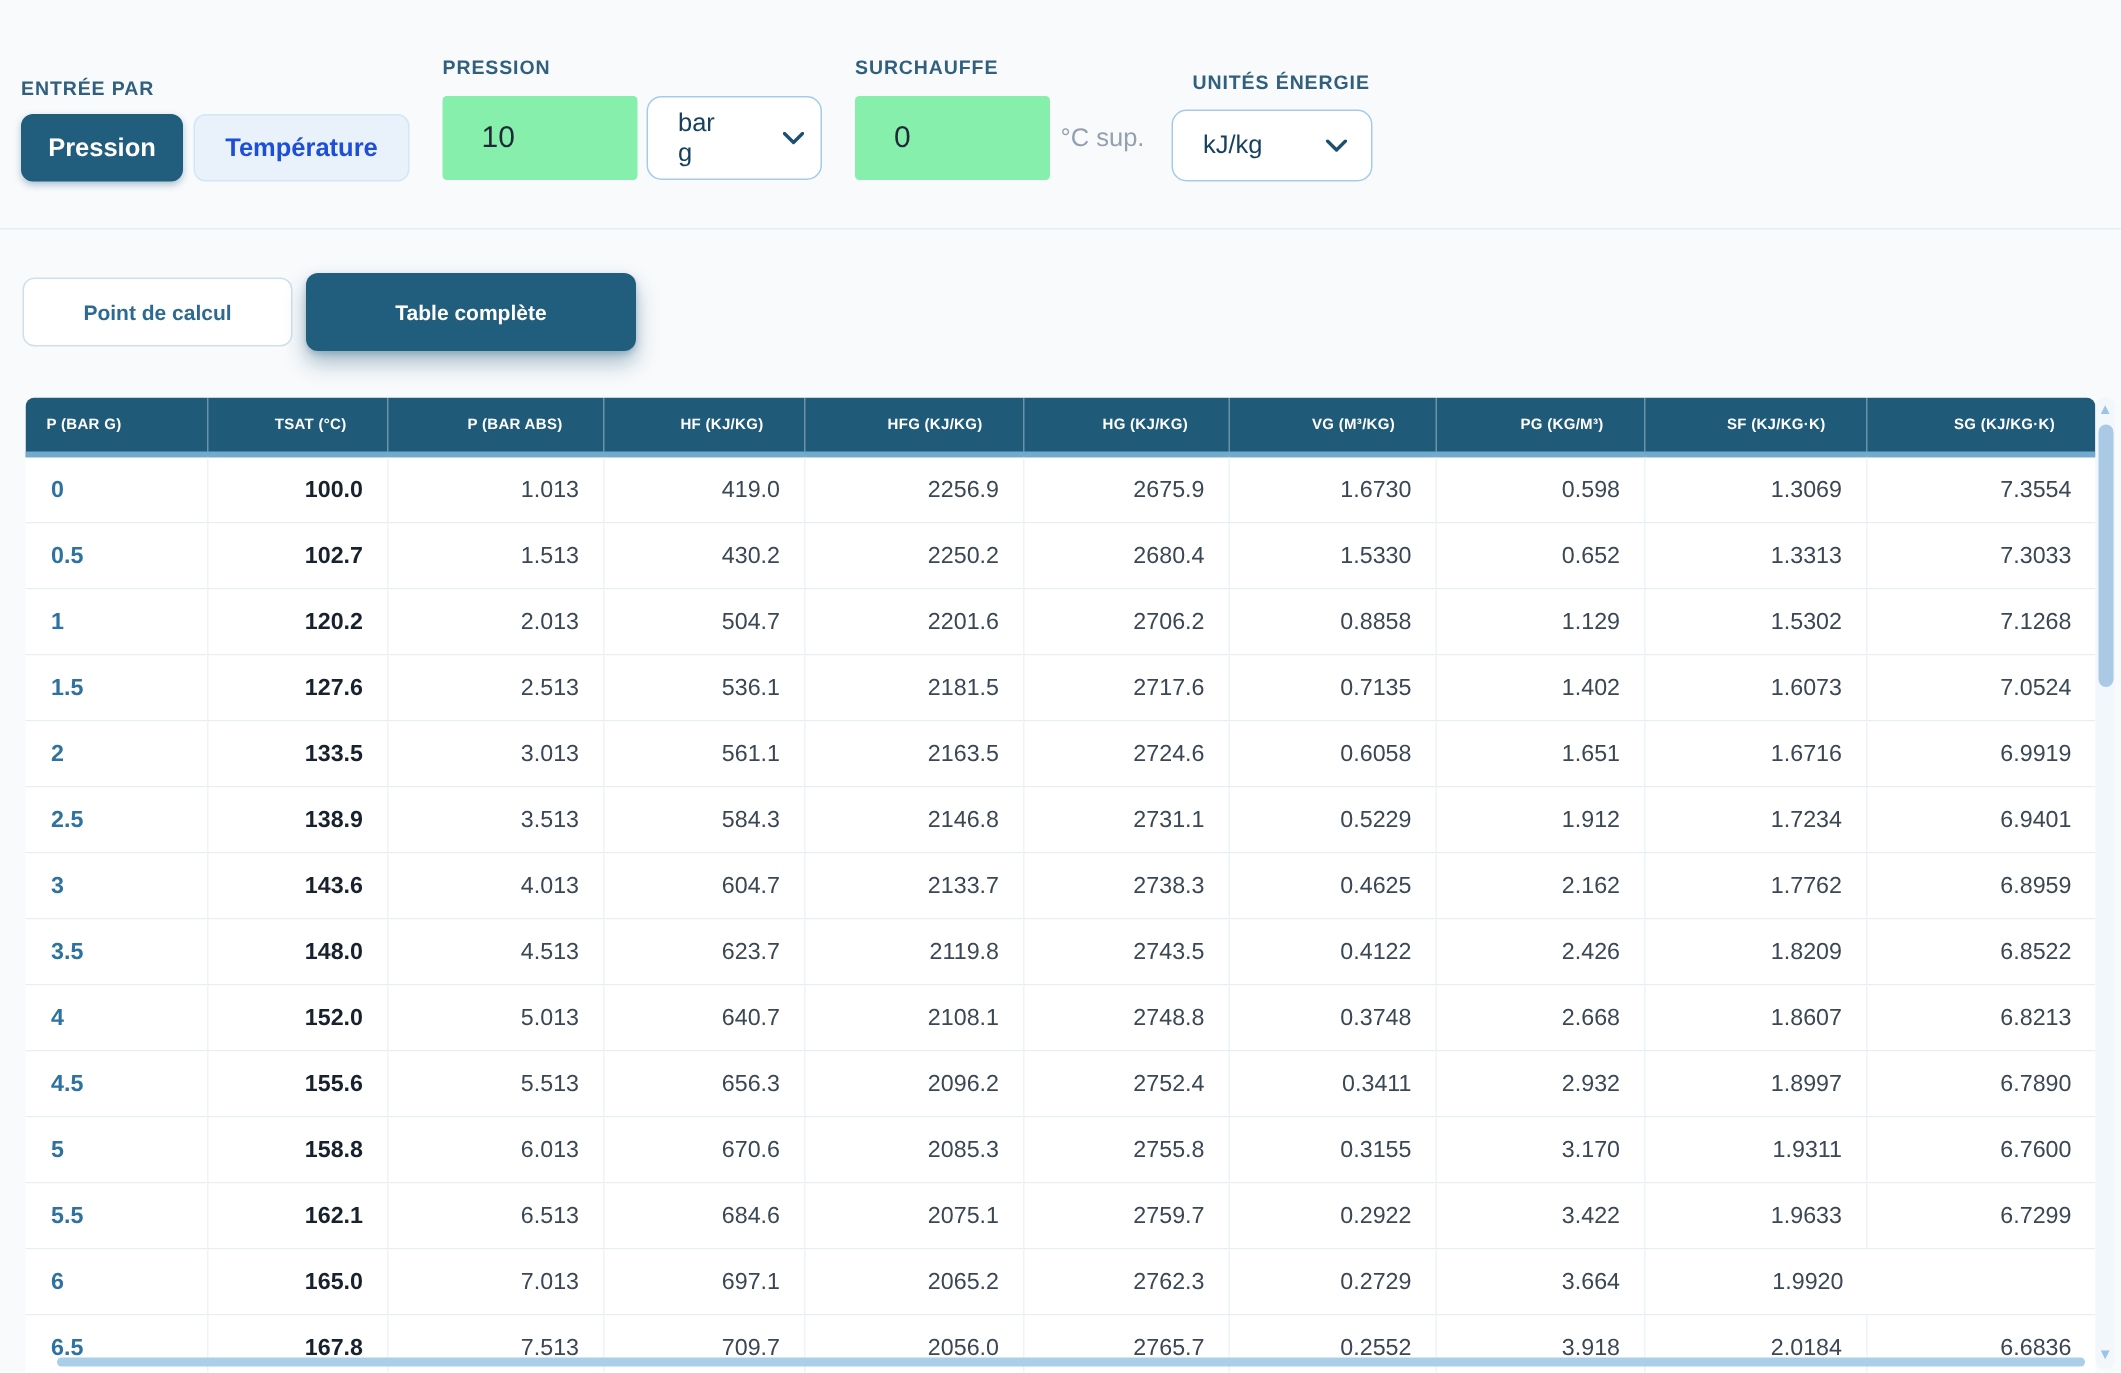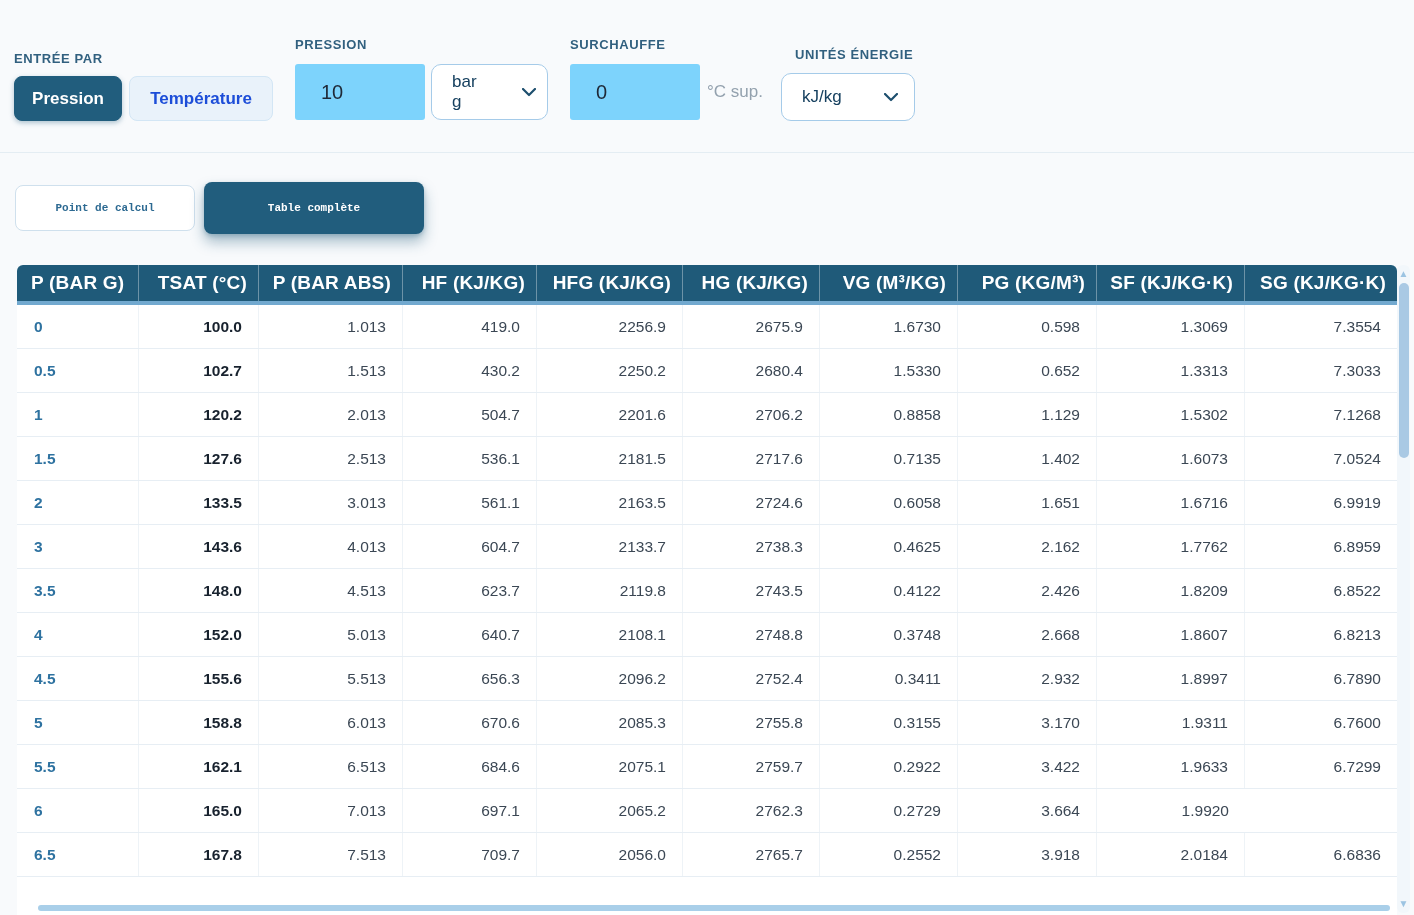"10" .num-input { background: #7dd3fc -> #86efac }
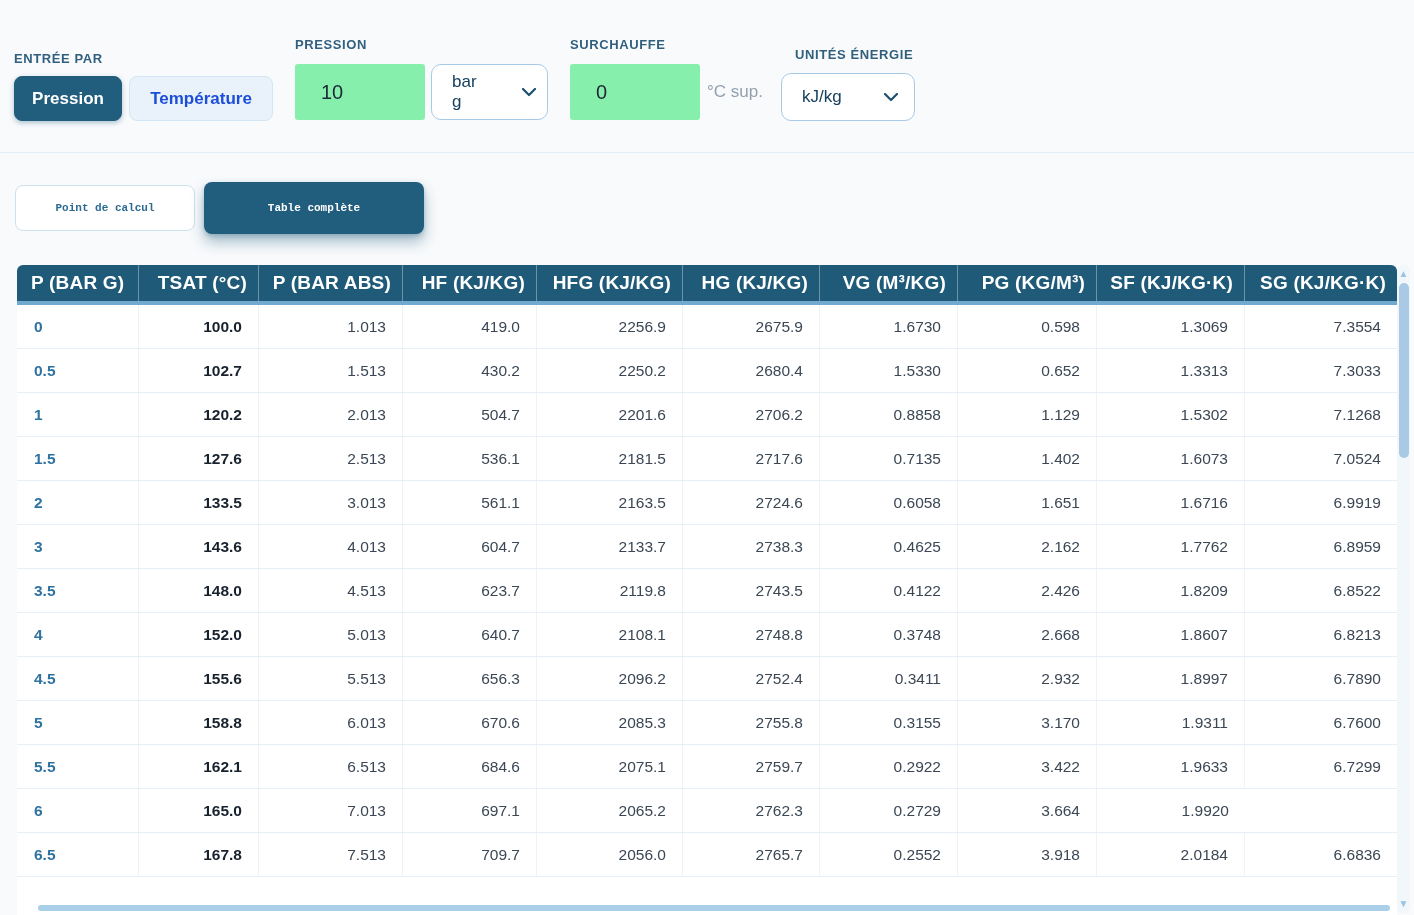"Point de calcul" .tab { font-family: Liberation Mono, monospace -> Liberation Sans, sans-serif; font-size: 11px -> 14px }
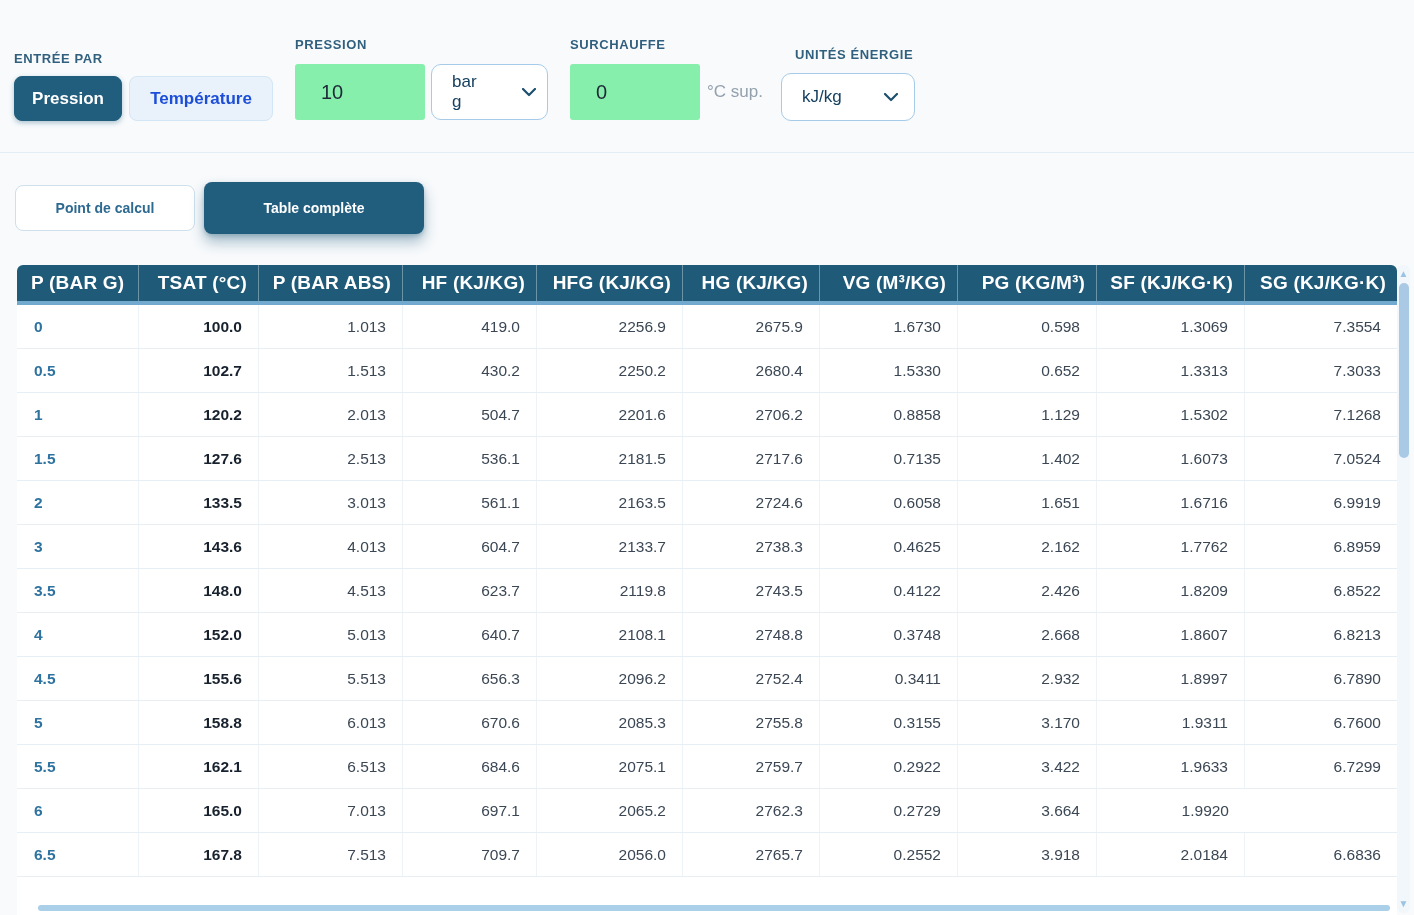"P (BAR G)" .th { font-size: 19px -> 10px; padding-right: 11px -> 27px }
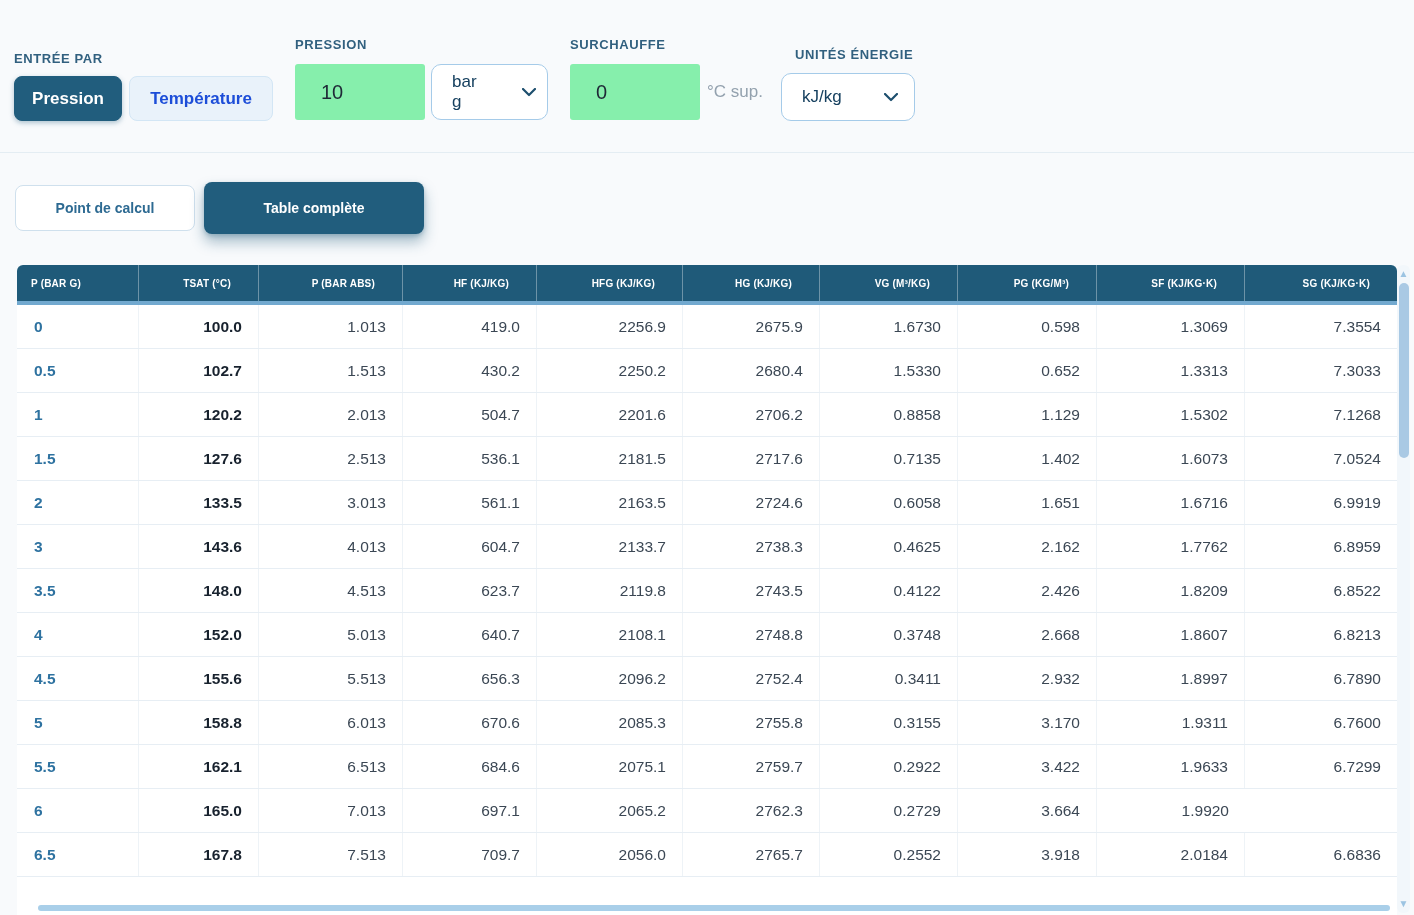"2.5" div.tr { html: none -> <div> <div>2.5</div> <div>138.9</div> <div>3.513</div> <div>584.3</div> <div>2146.8</div> <div>2731.1</div> <div>0.5229</div> <div>1.912</div> <div>1.7234</div> <div>6.9401</div> </div> }
